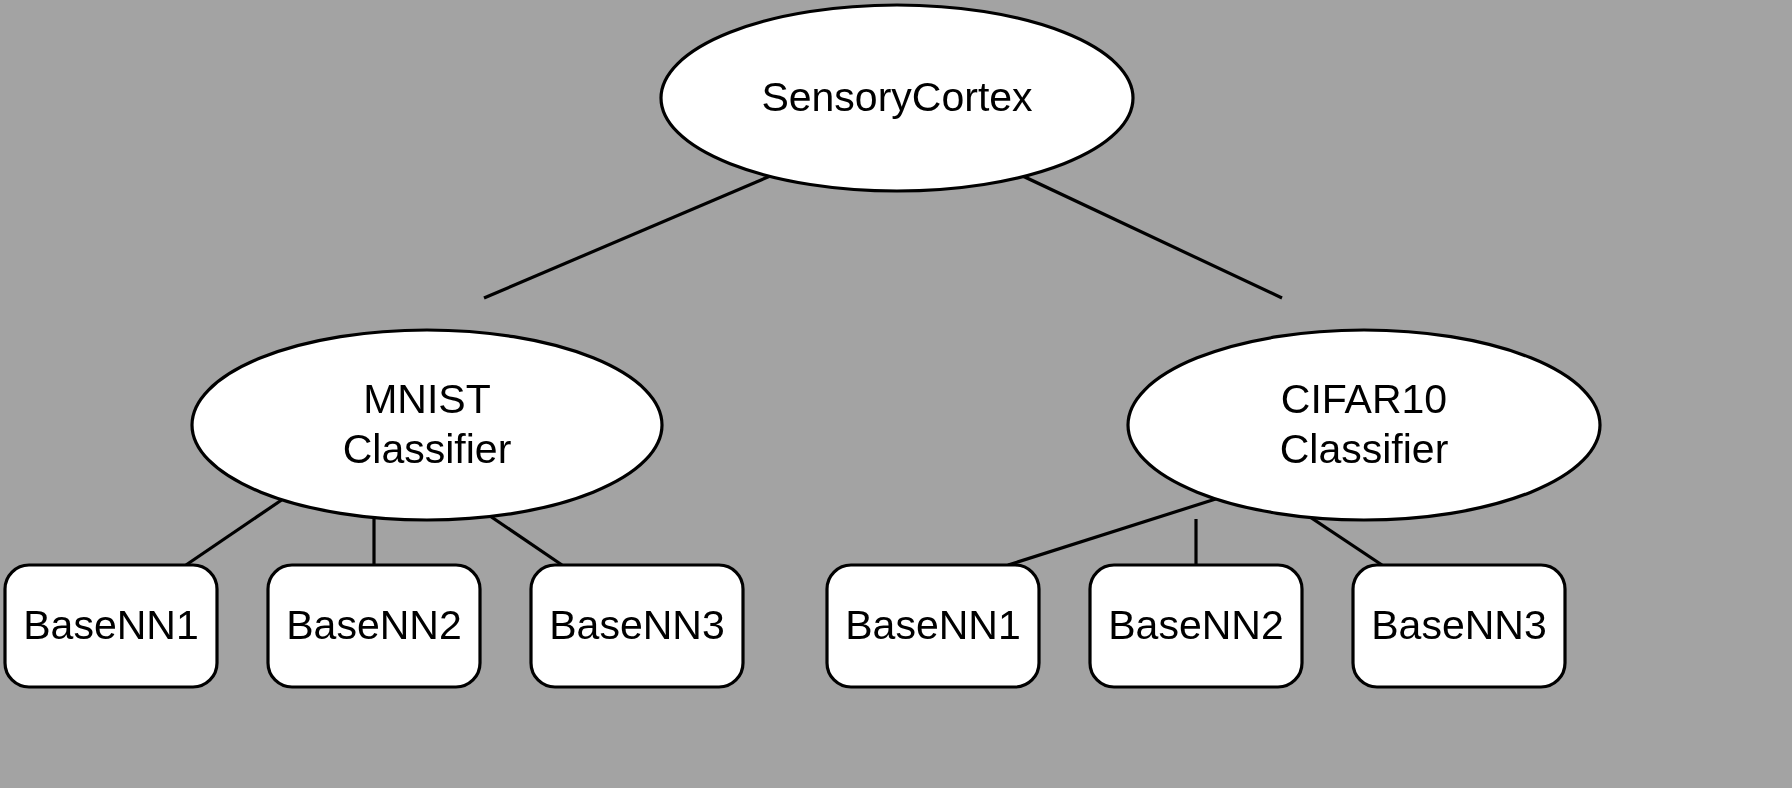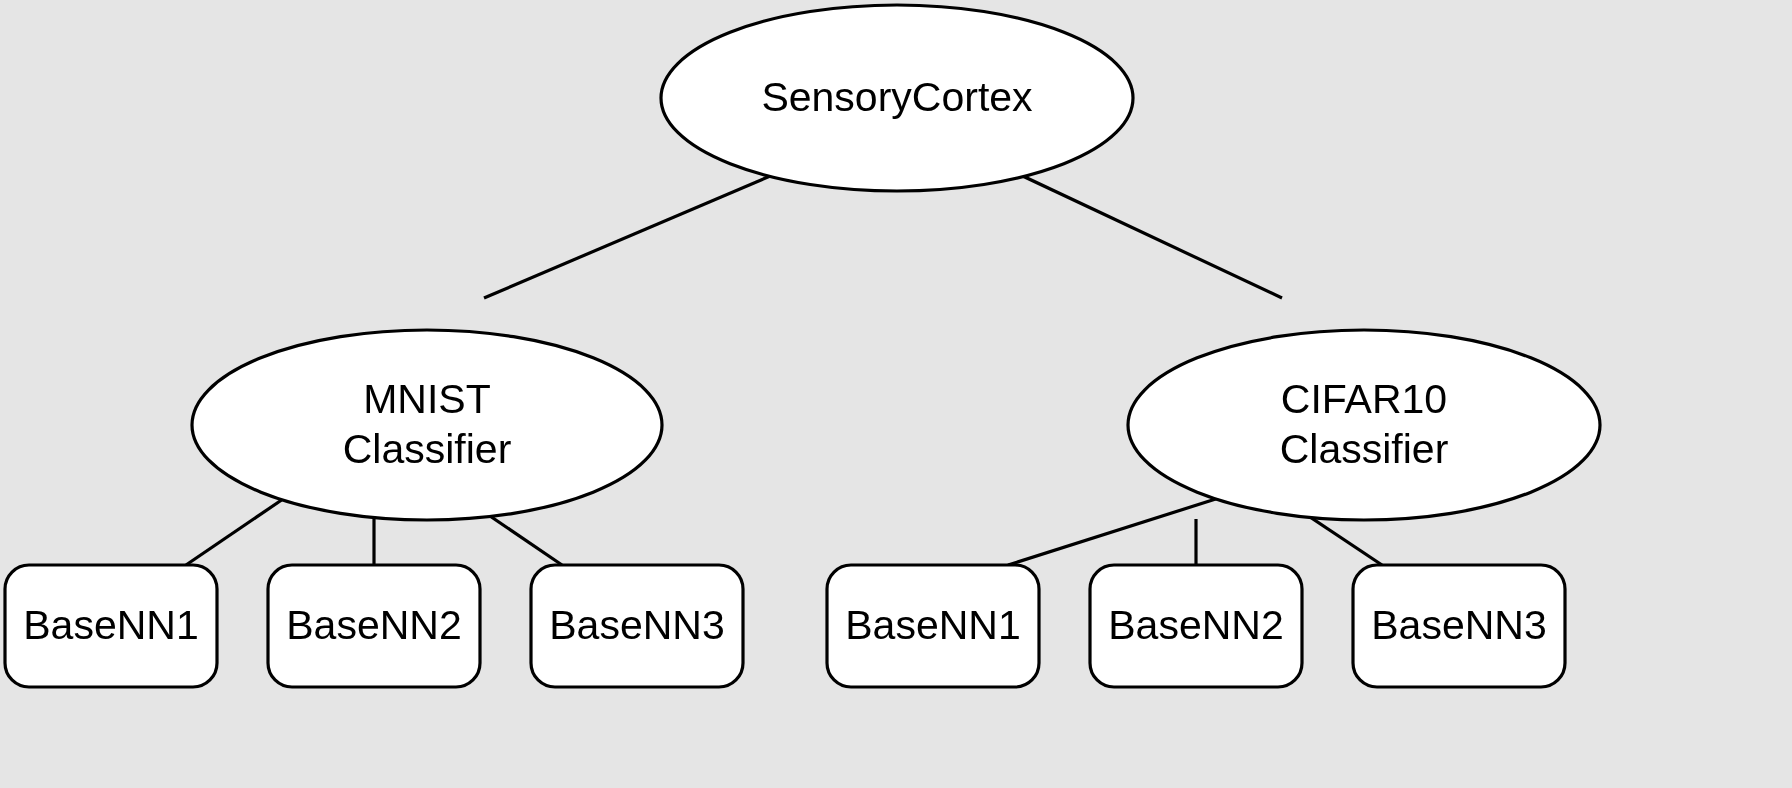"SensoryCortex" #diagram-root { background: #e5e5e5 -> #a3a3a3 }
